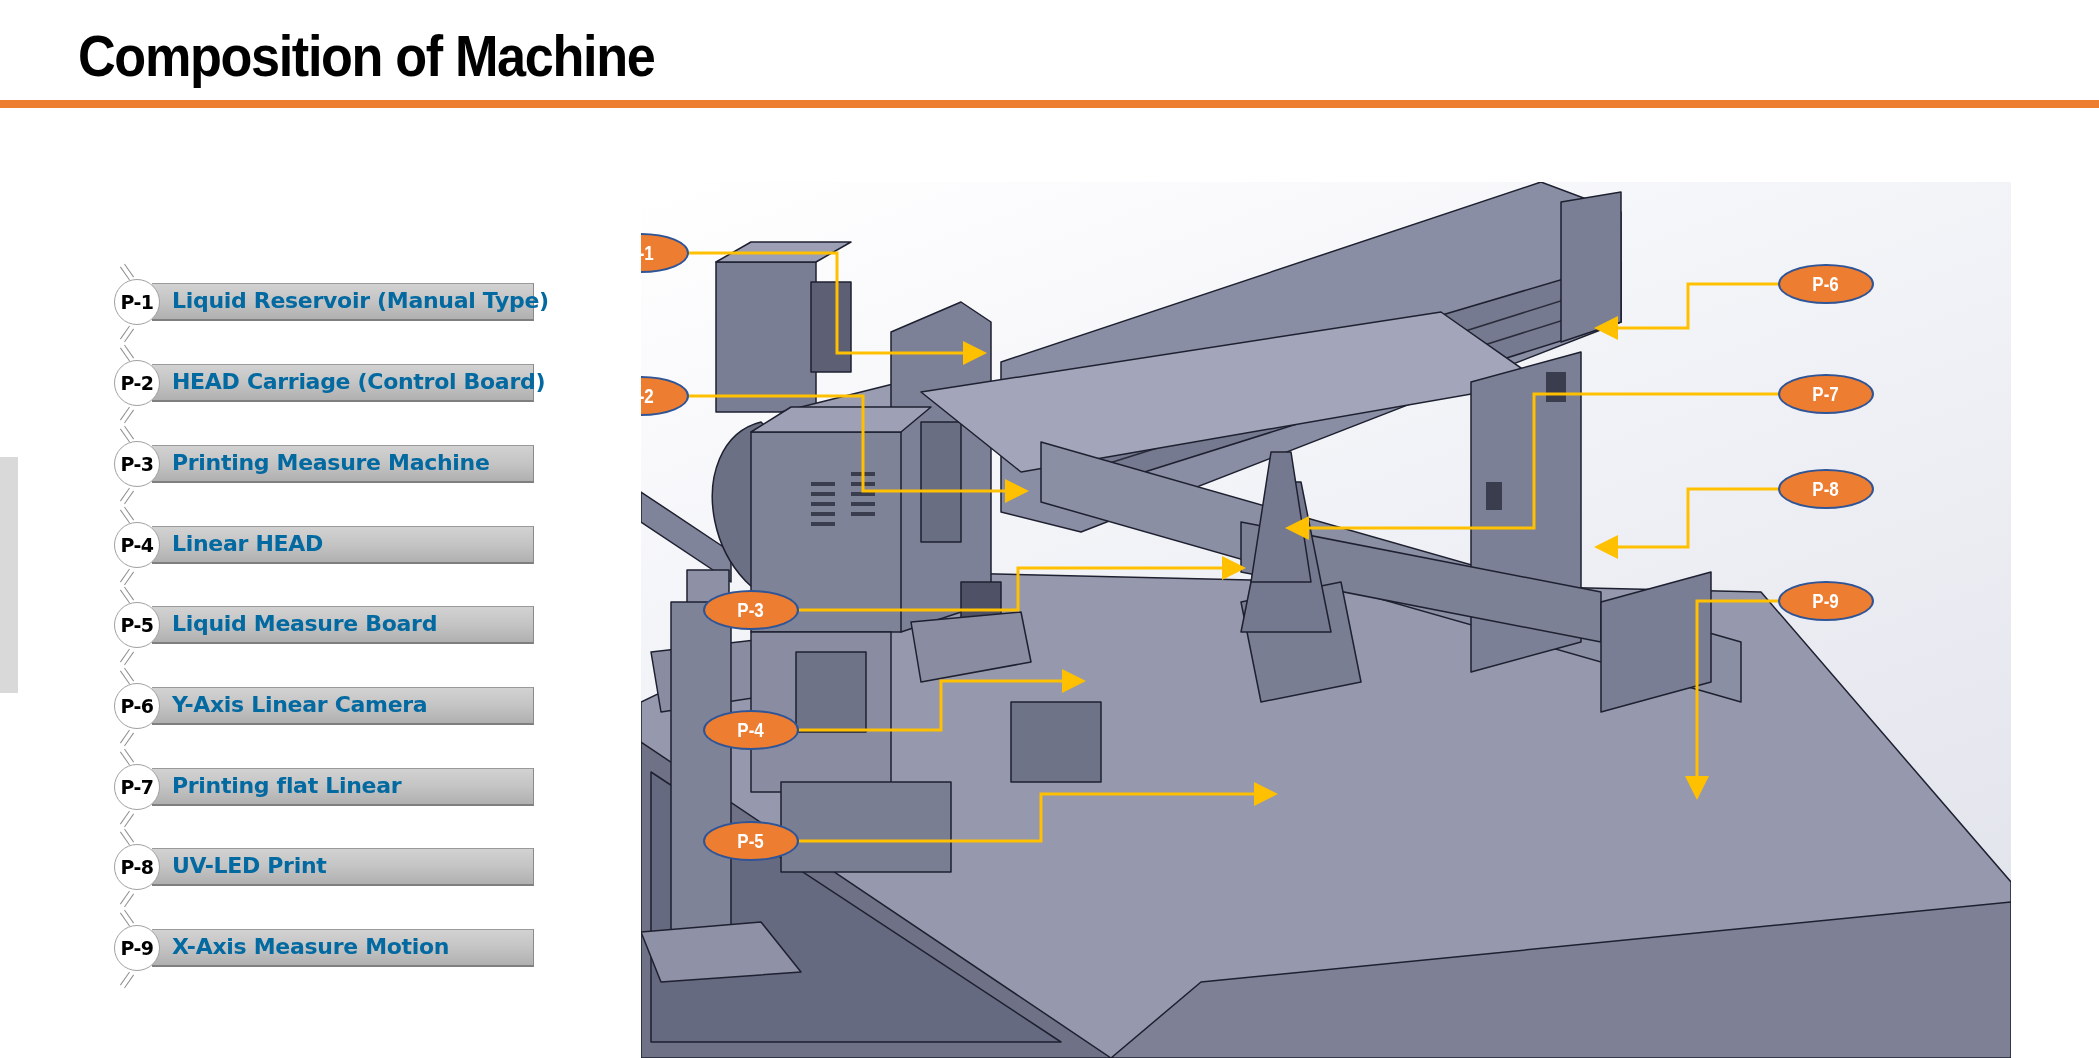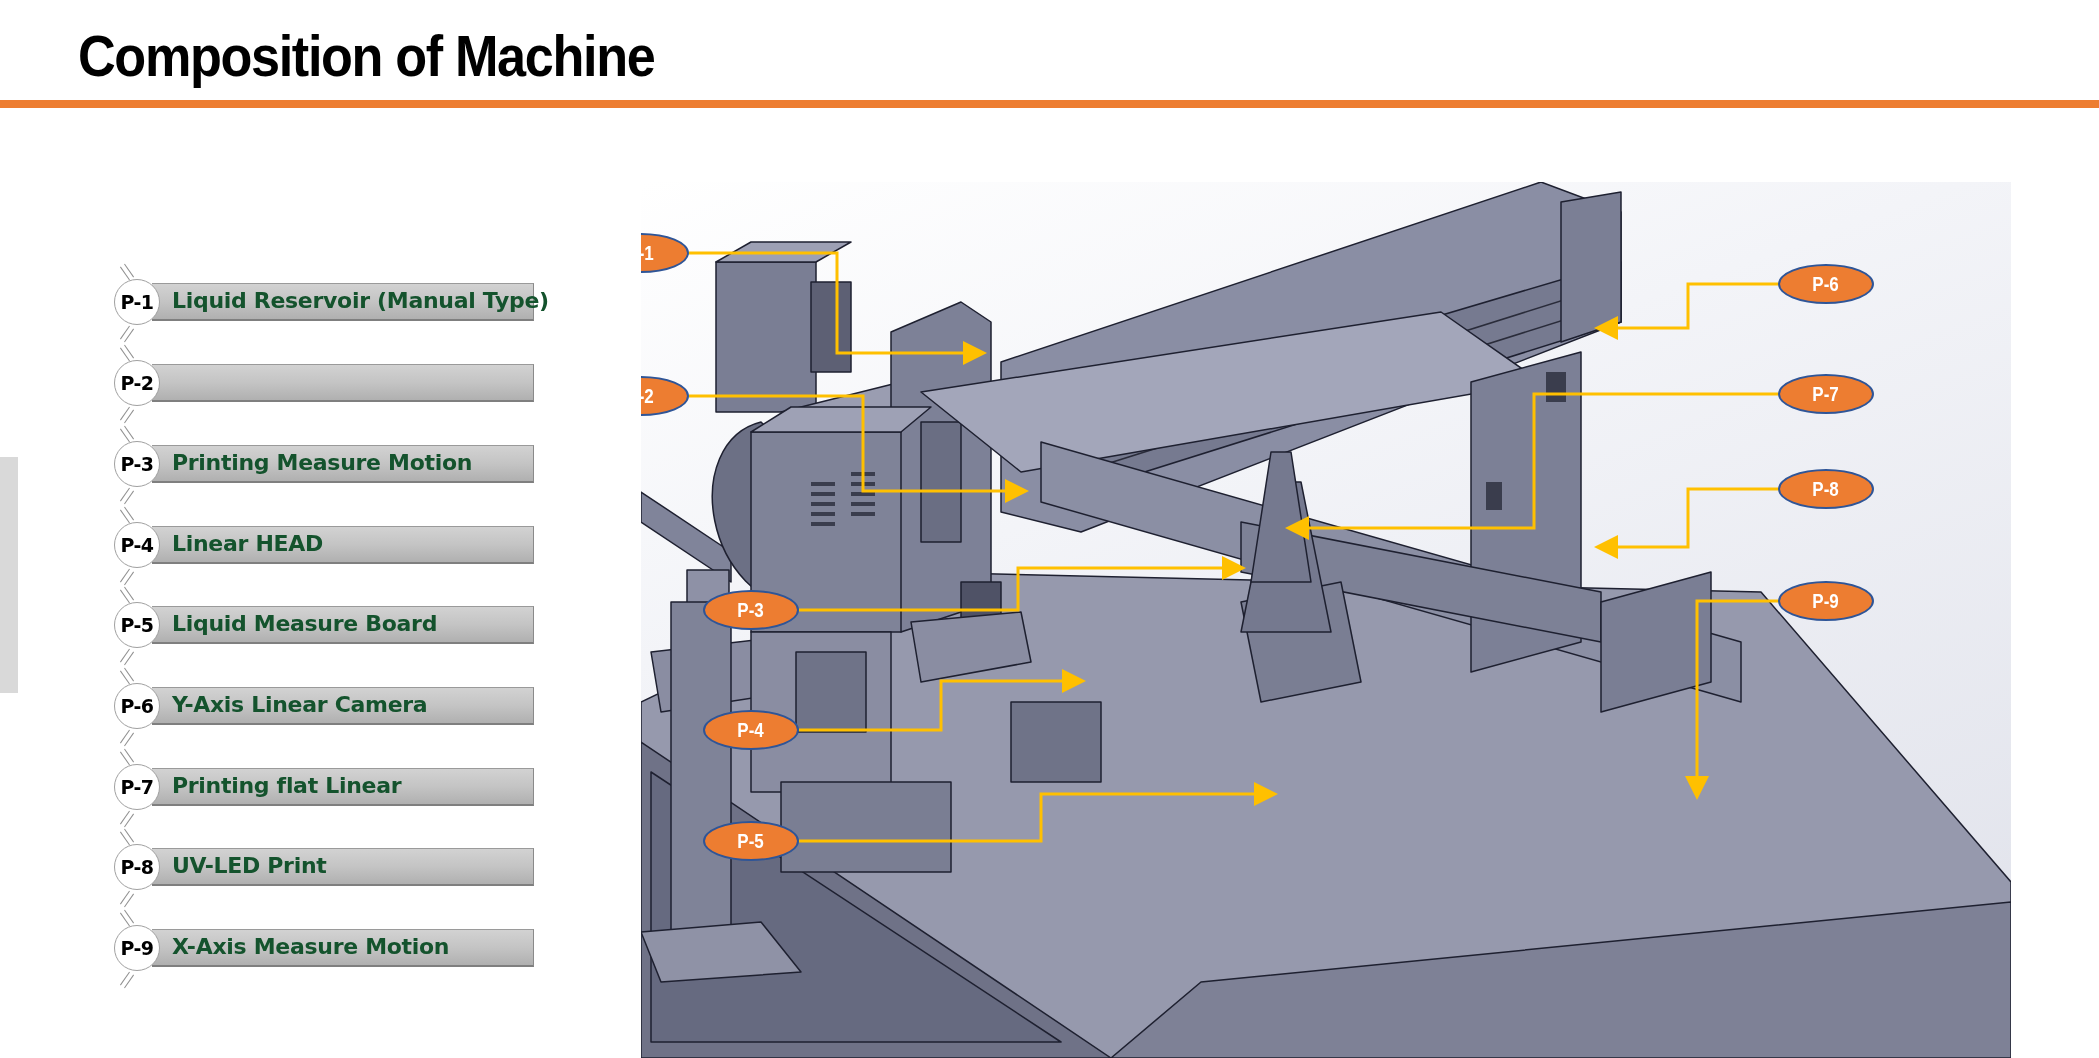"Liquid Reservoir (Manual Type)" .part-name { color: #14532d -> #0369a1 }
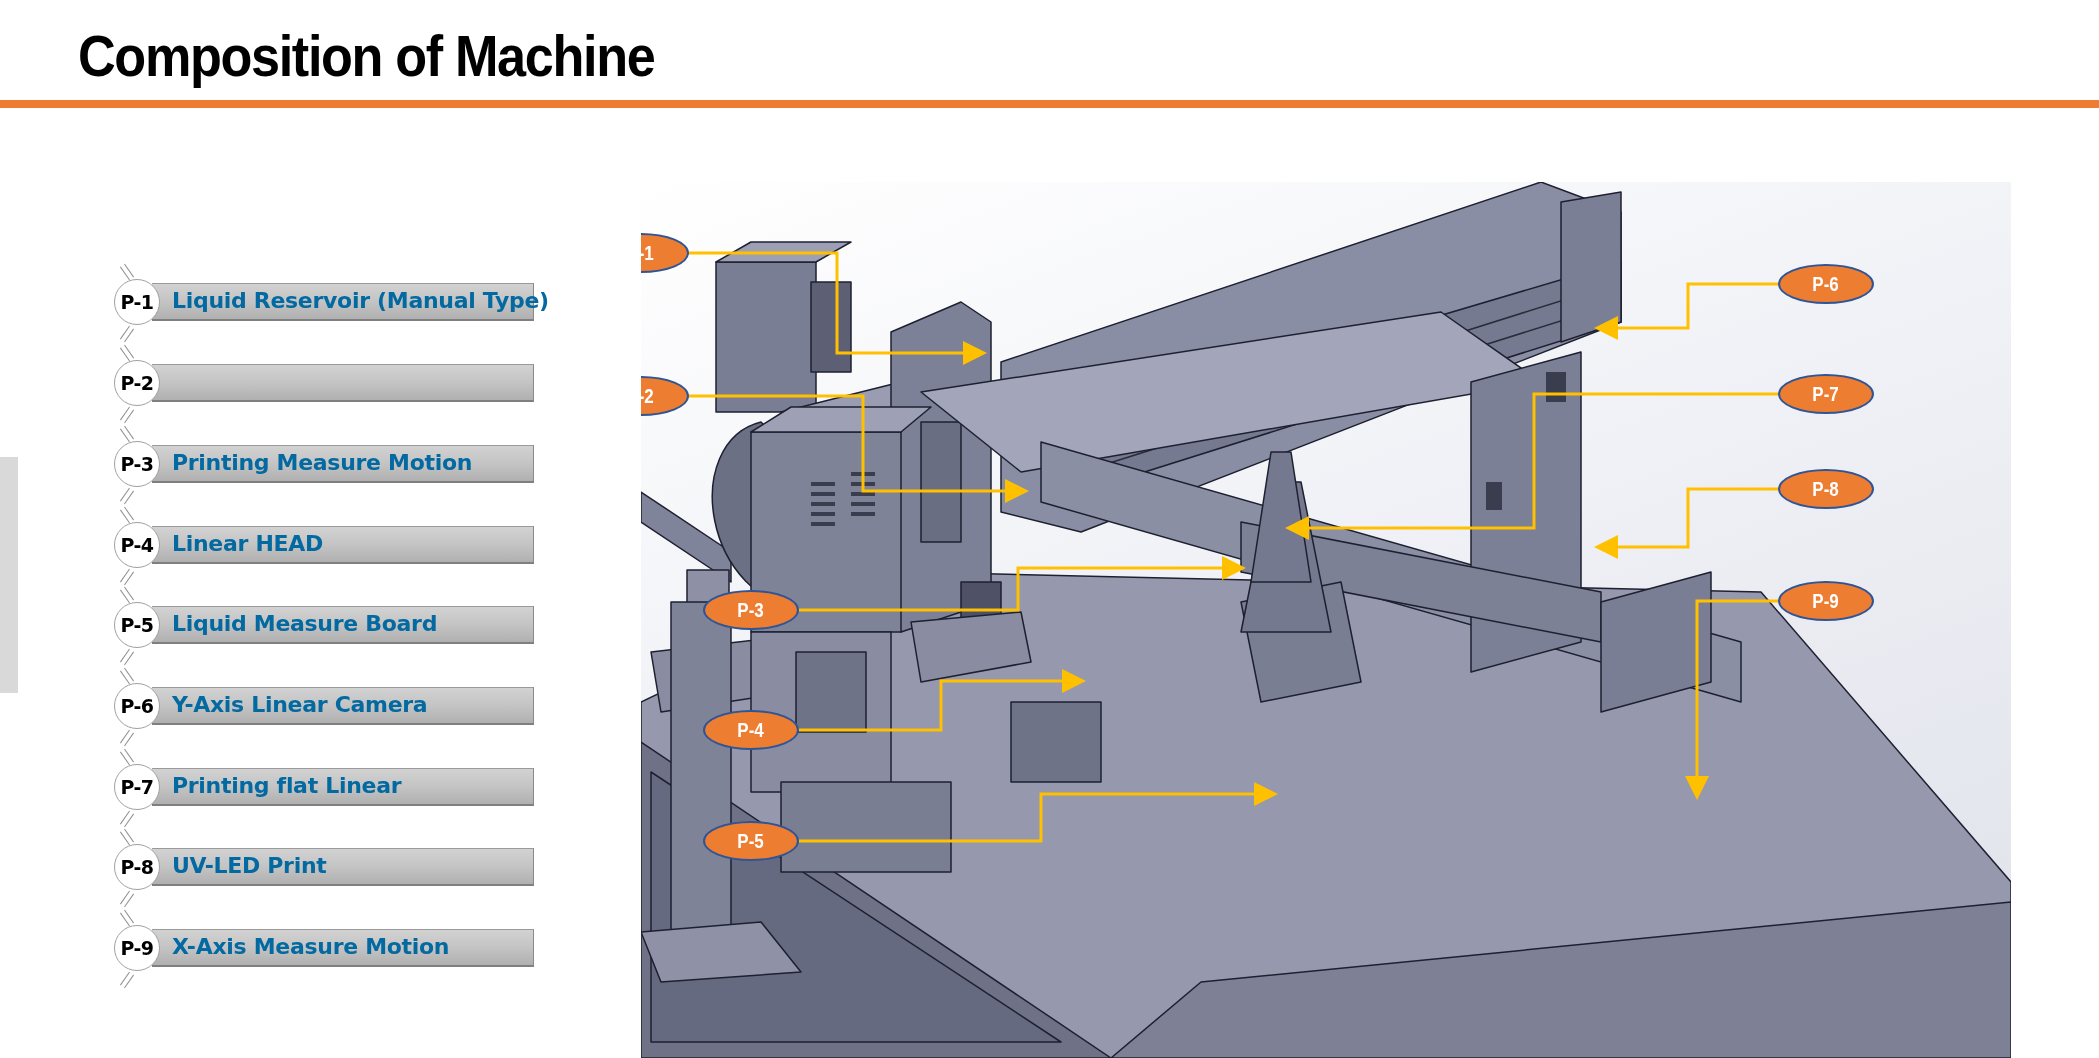"HEAD Carriage (Control Board)" div.part-name { html: none -> <div>HEAD Carriage (Control Board)</div> }
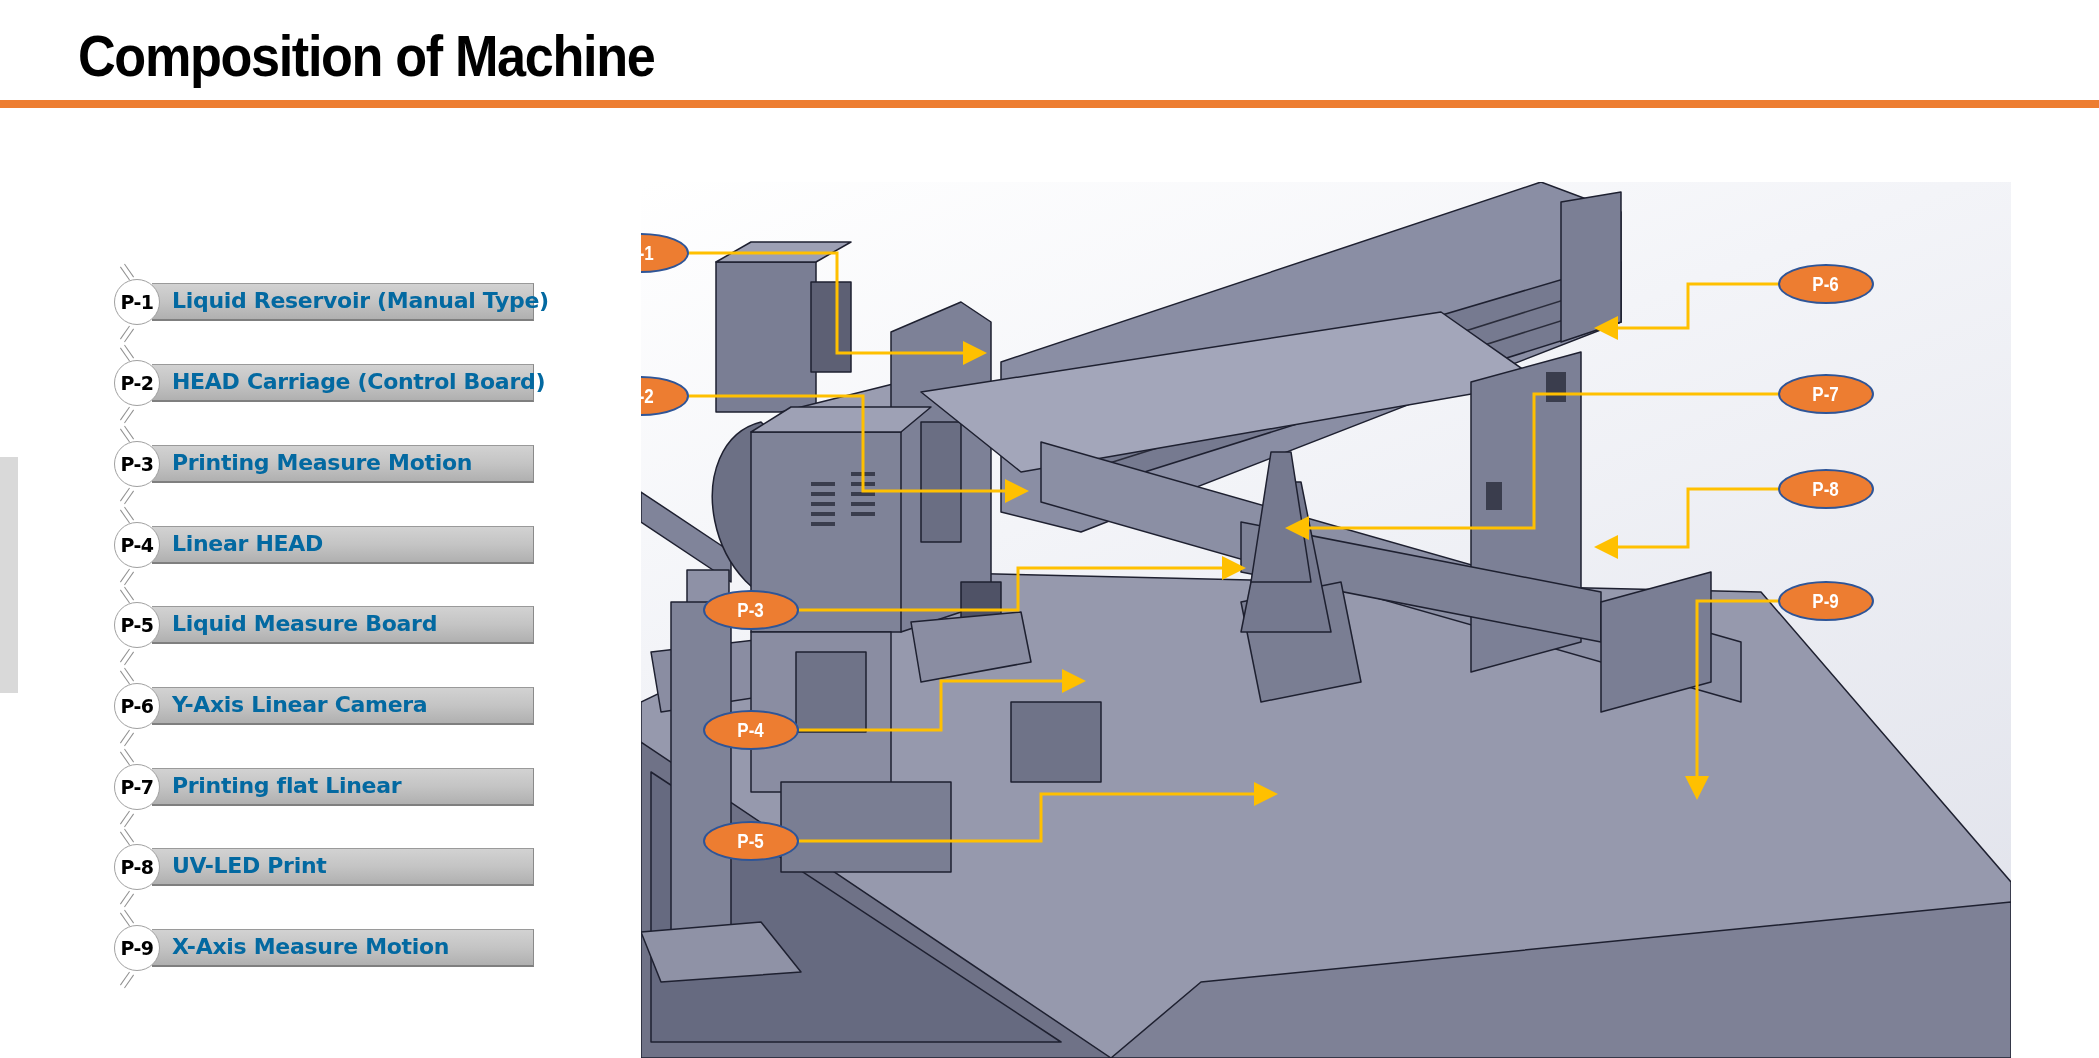"Printing Measure Motion" div.part-name { text: Motion -> Machine }
